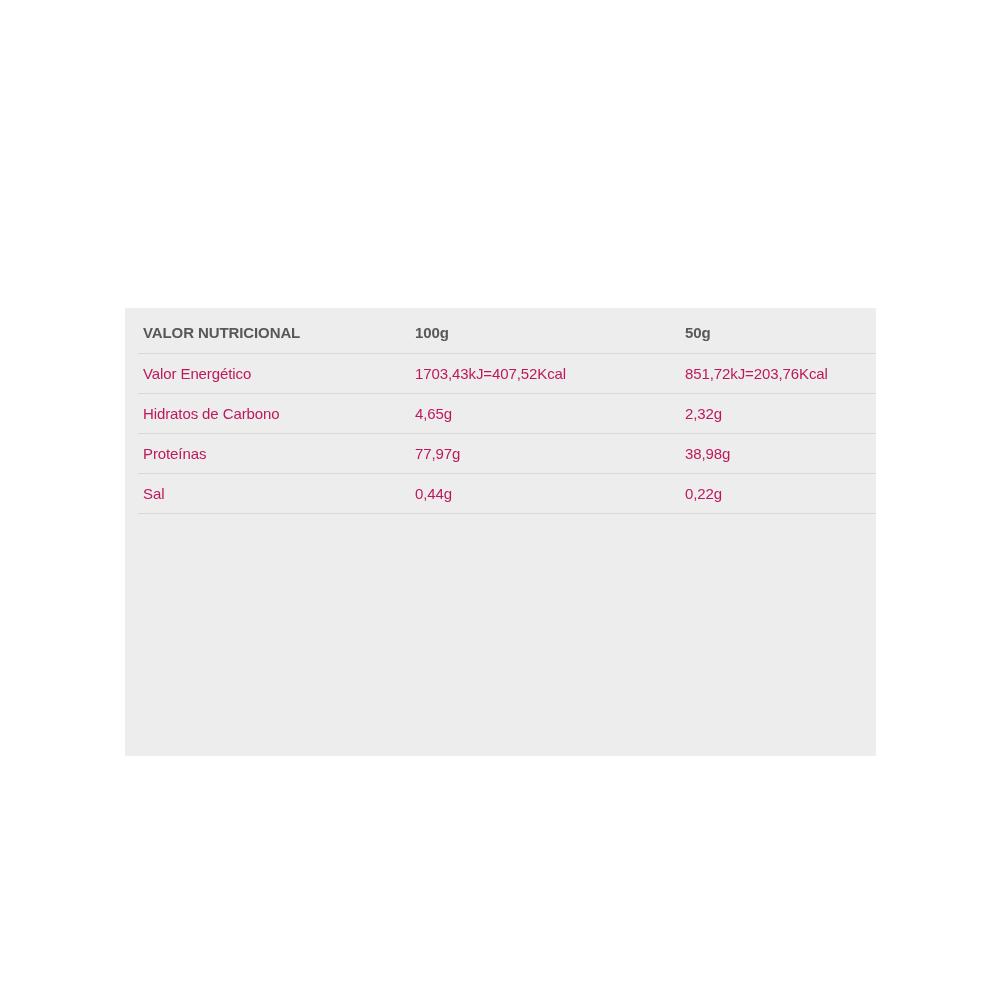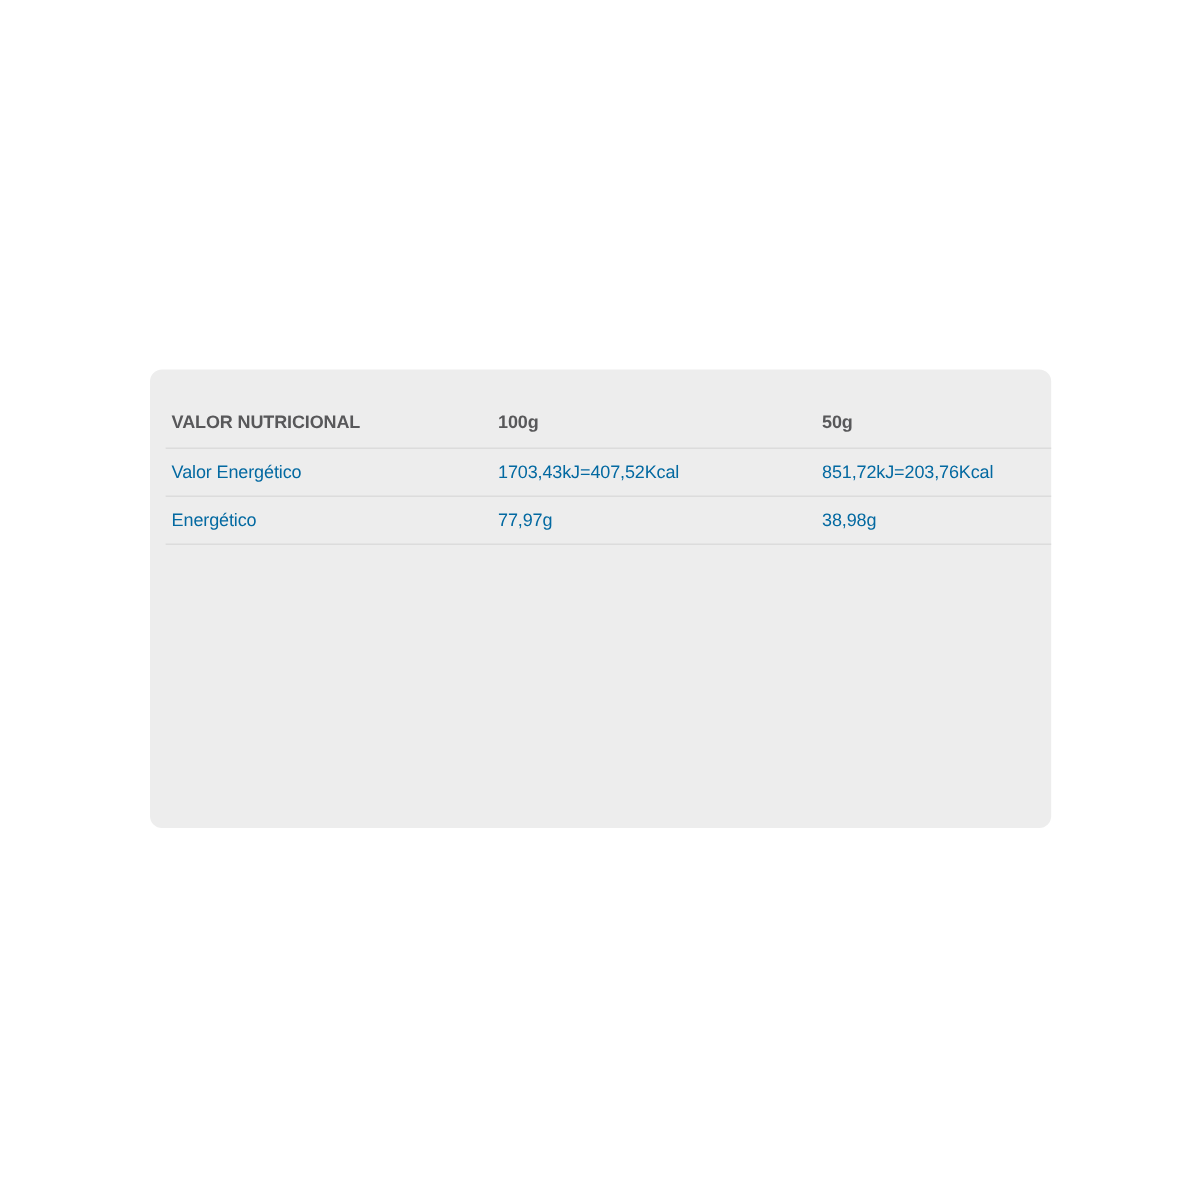"VALOR NUTRICIONAL" .nutrition-panel { border-radius: 10px -> none; height: 382px -> 448px; padding: 24px 0 0 13px -> 4px 0 0 13px }
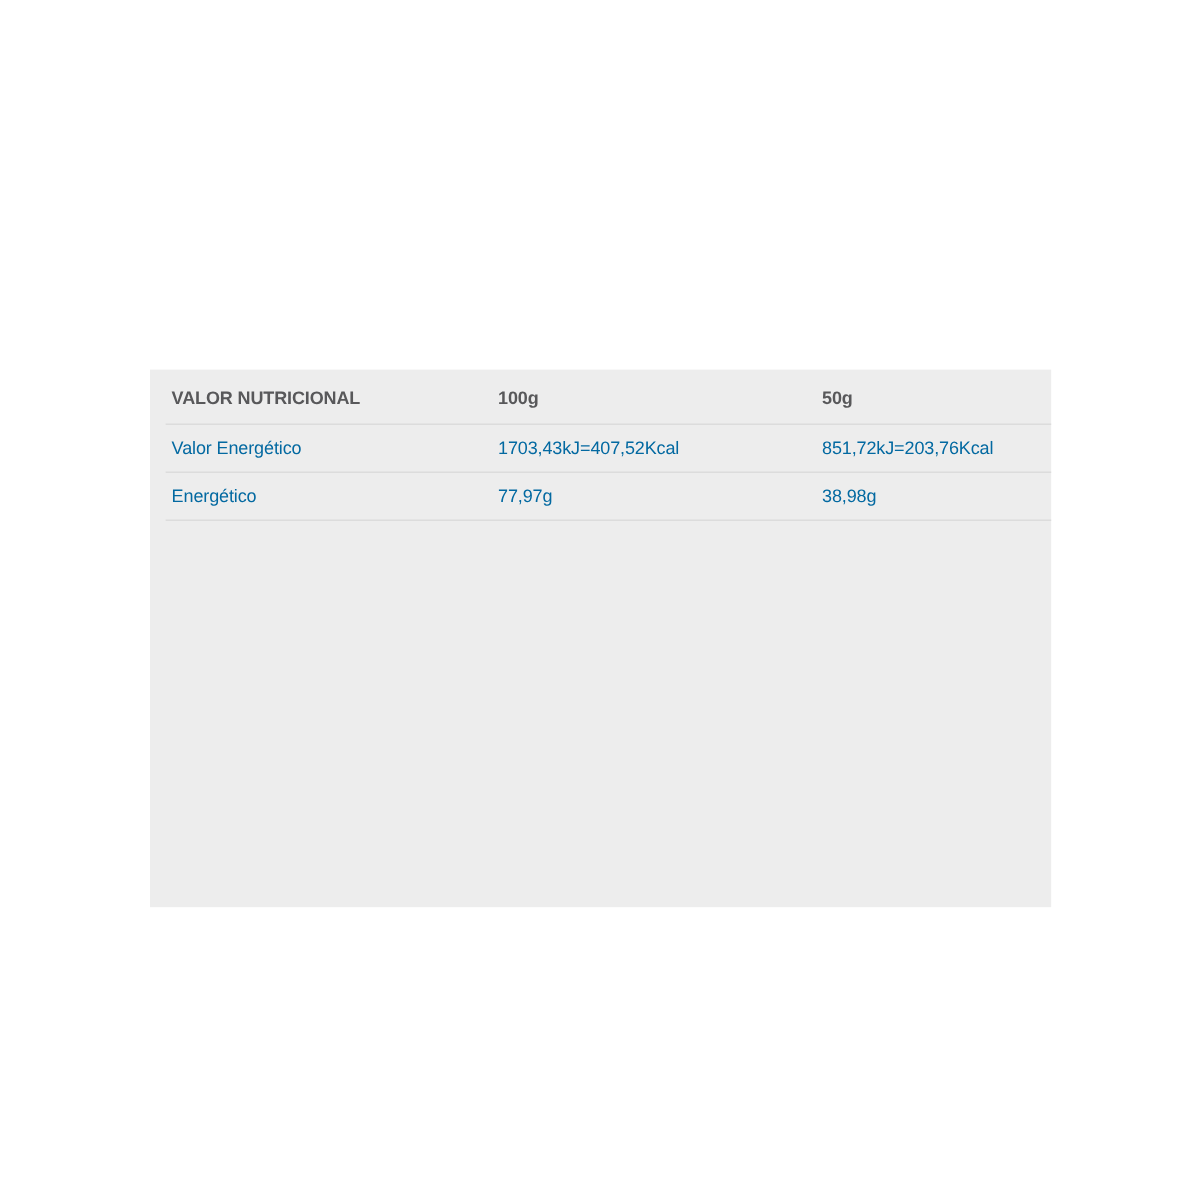"Valor Energético" .nutrition-table tbody td { color: #0369a1 -> #be185d }
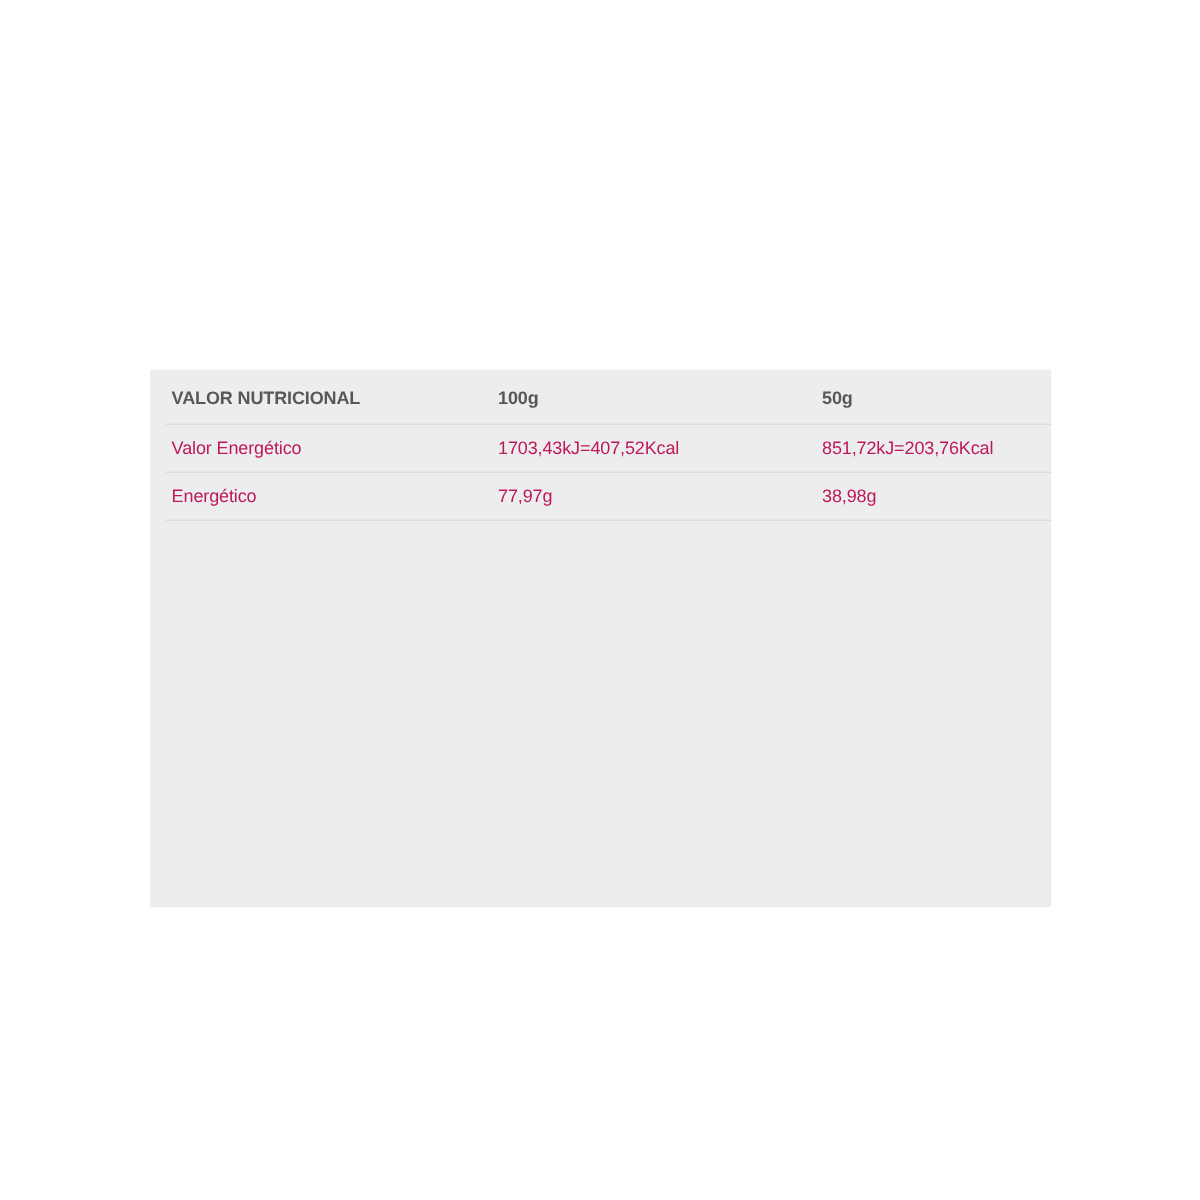"Hidratos de Carbono" tr { html: none -> <tr> <td>Hidratos de Carbono</td> <td>4,65g</td> <td>2,32g</td> </tr> }
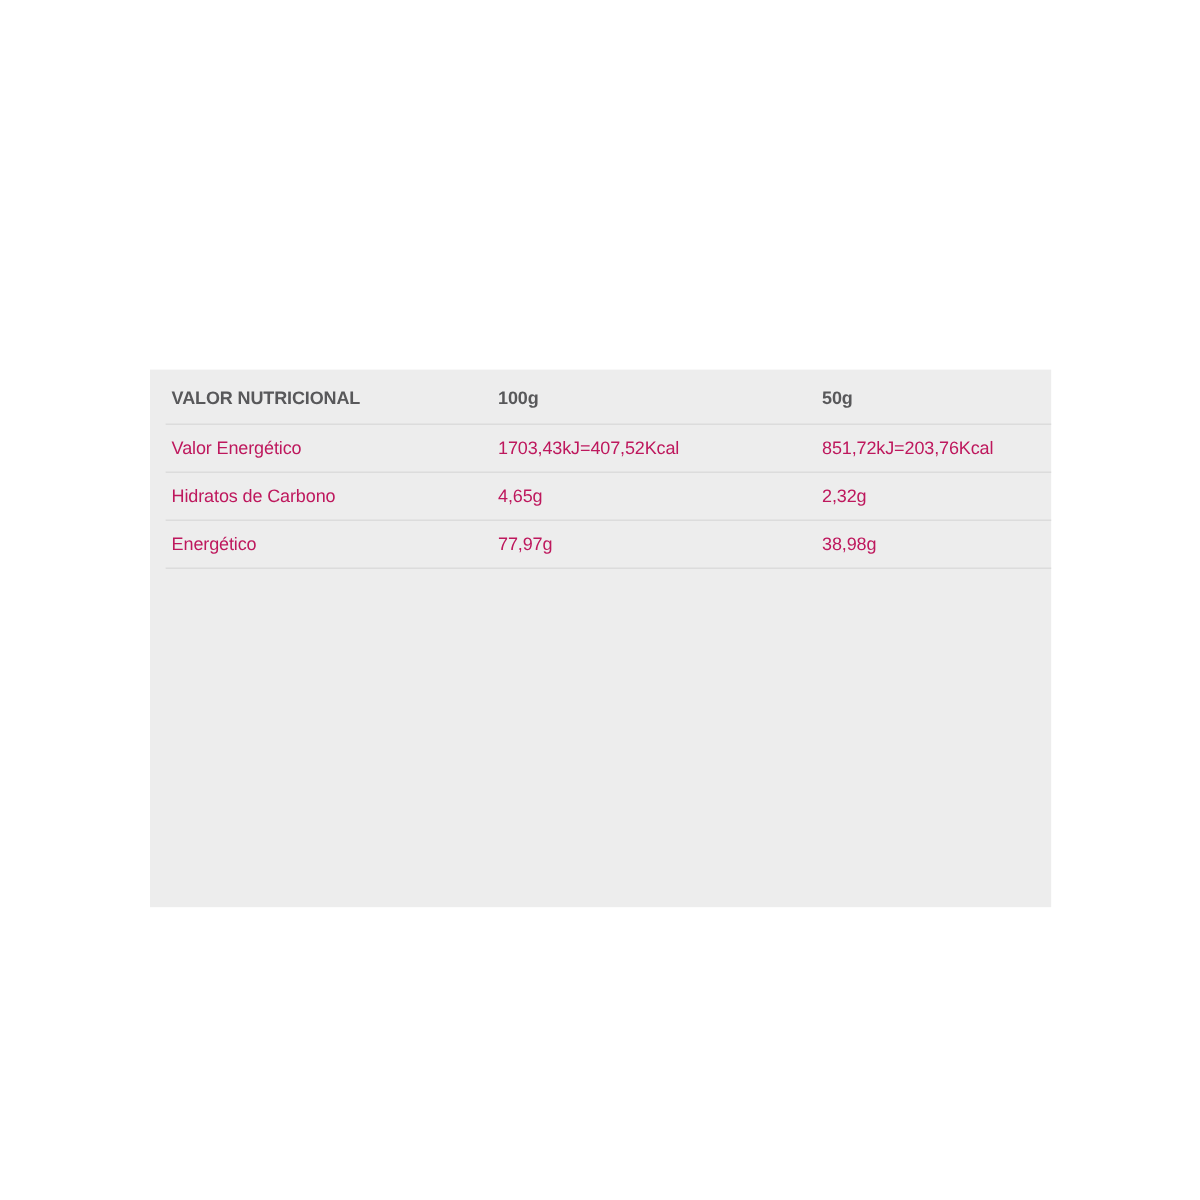"Energético" td { text: Energético -> Proteínas }
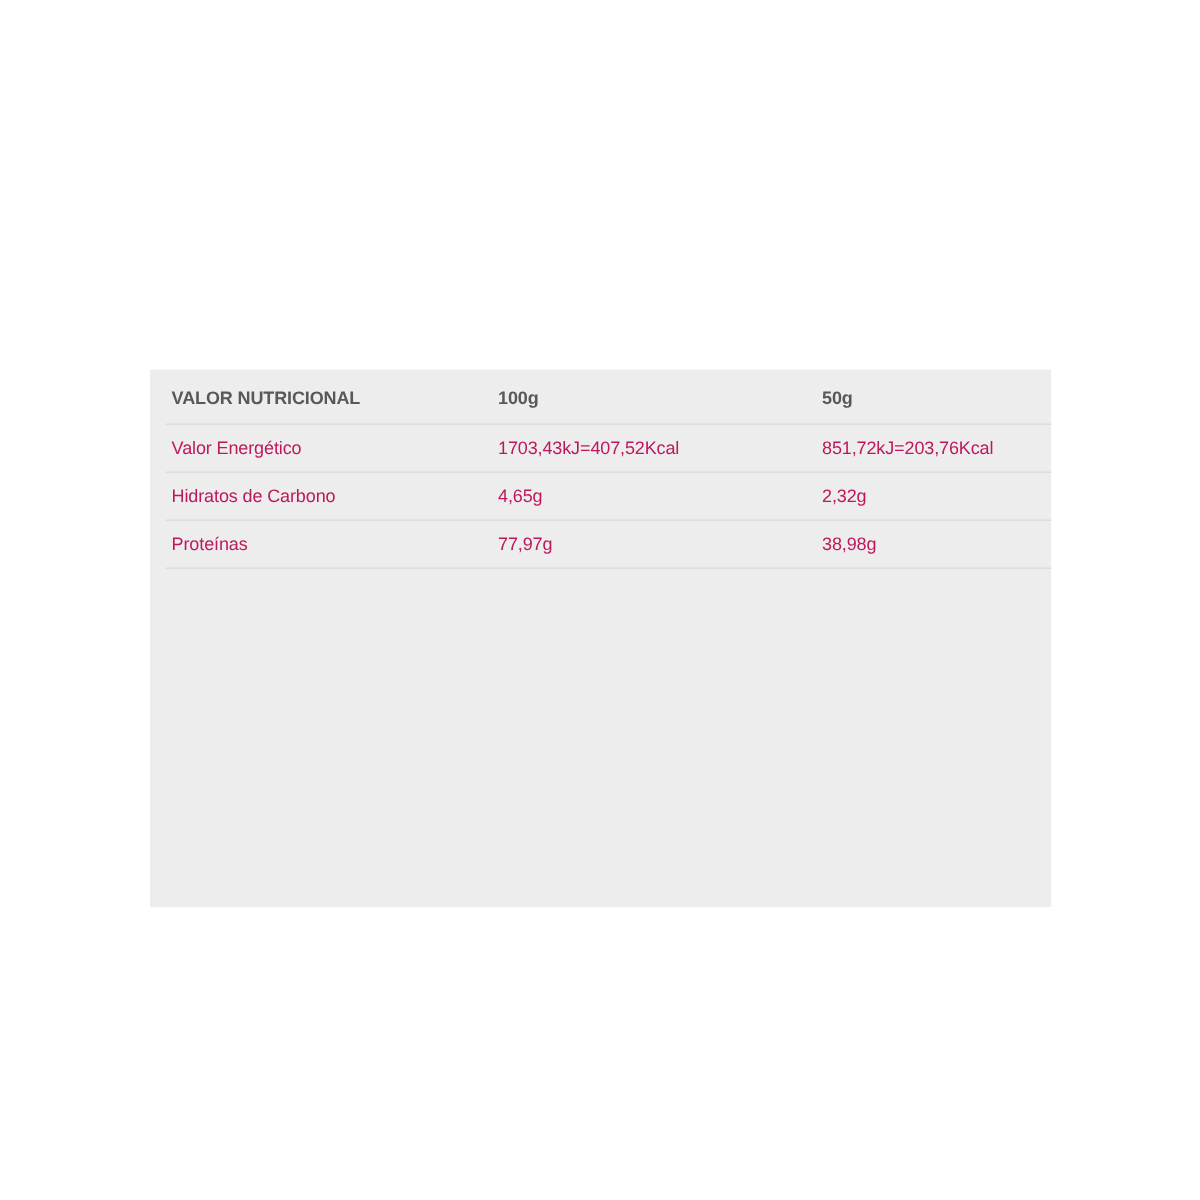"Sal" tr { html: none -> <tr> <td>Sal</td> <td>0,44g</td> <td>0,22g</td> </tr> }
